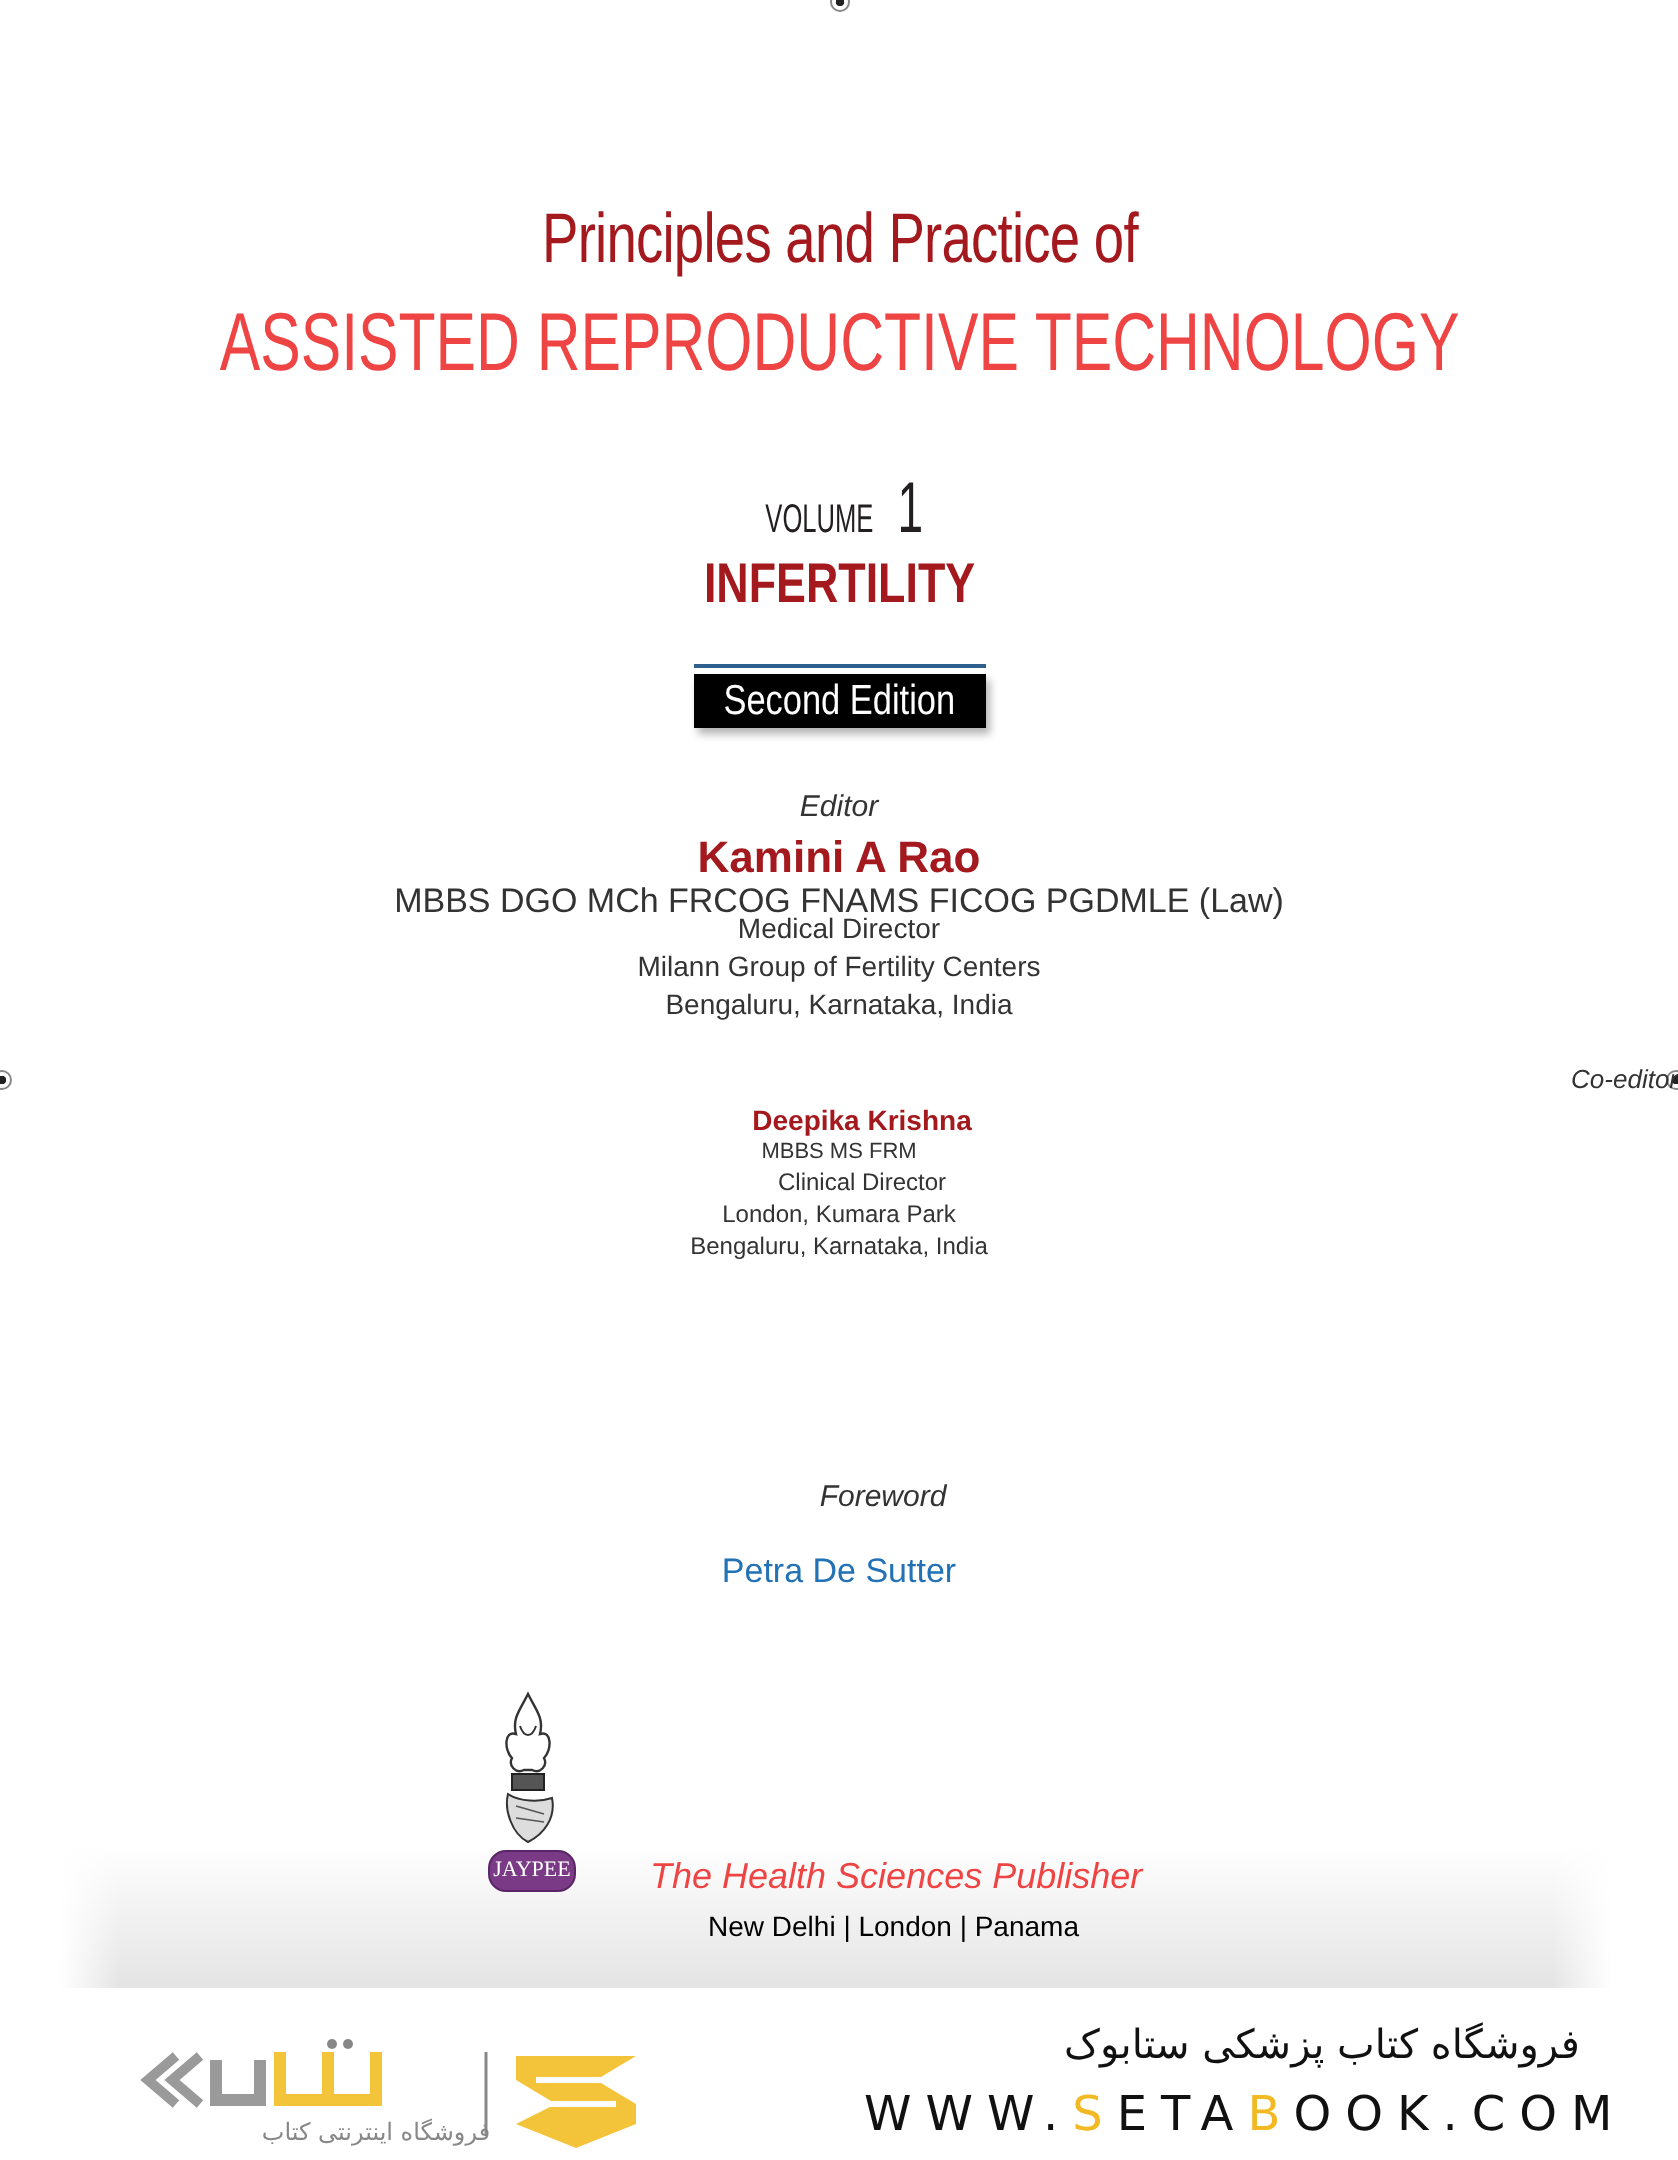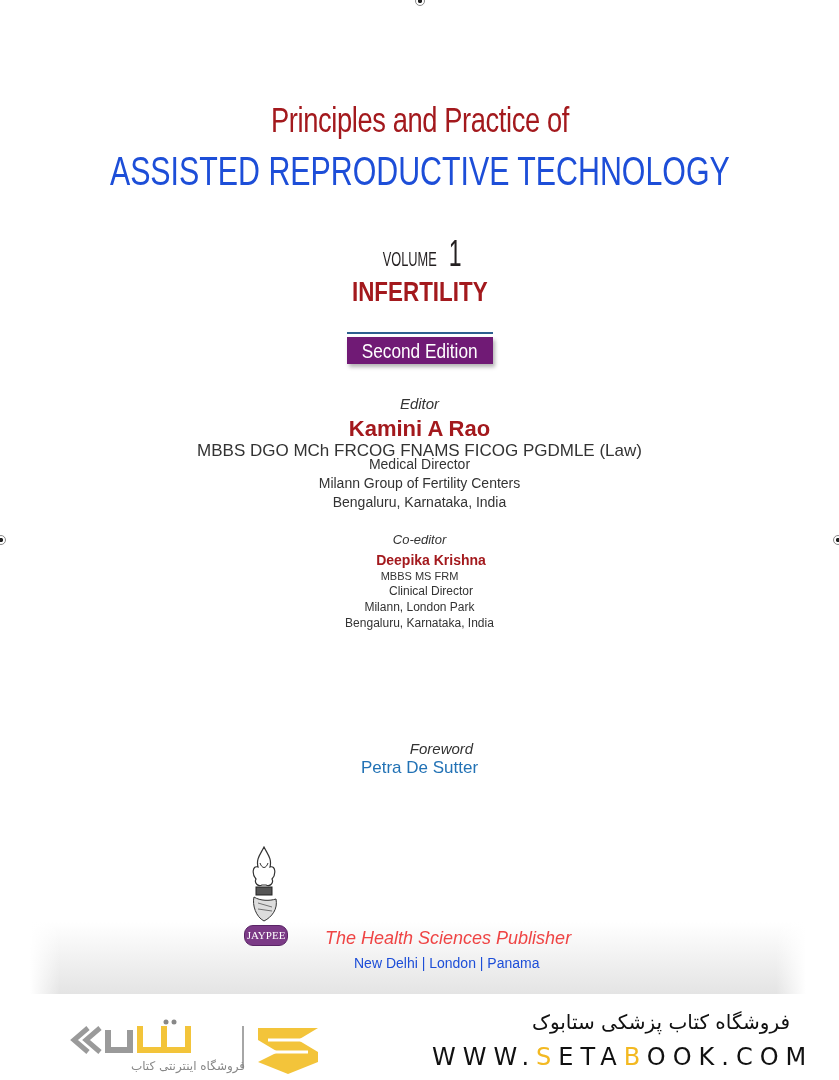"ASSISTED REPRODUCTIVE TECHNOLOGY" .title-line2 { color: #1d4ed8 -> #ef4444 }
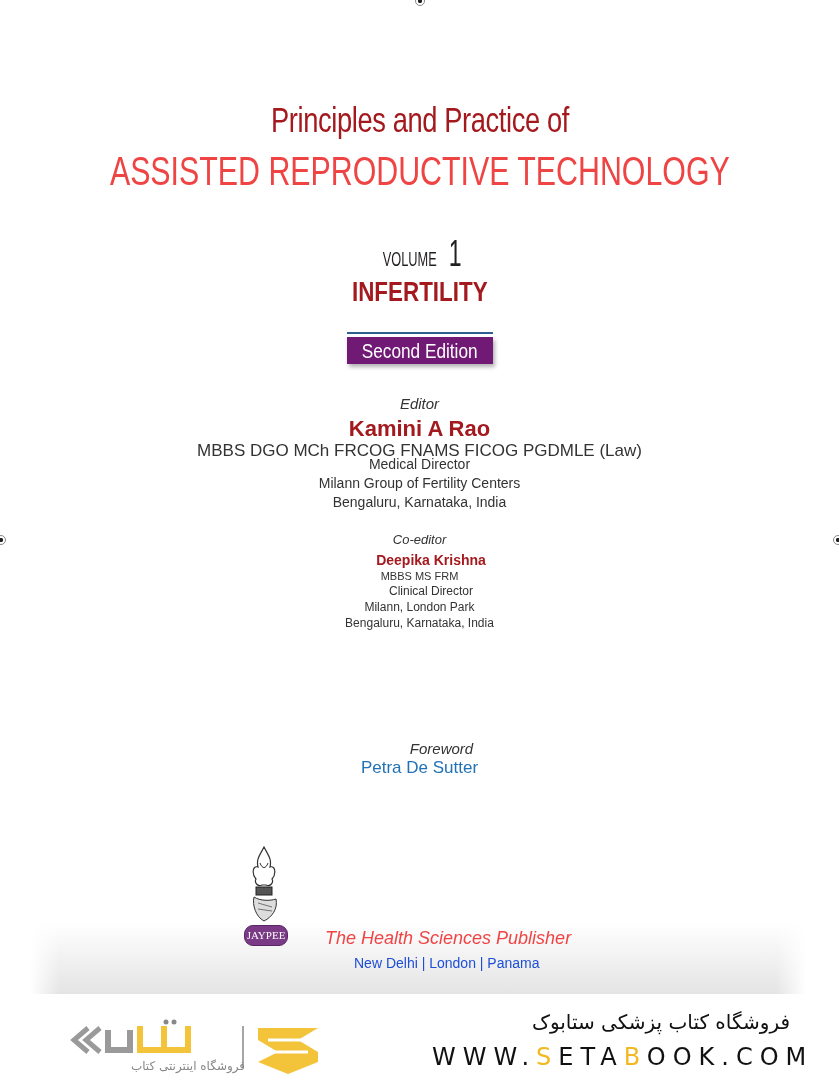"Second Edition" .edition-box { background: #701a75 -> #000000 }
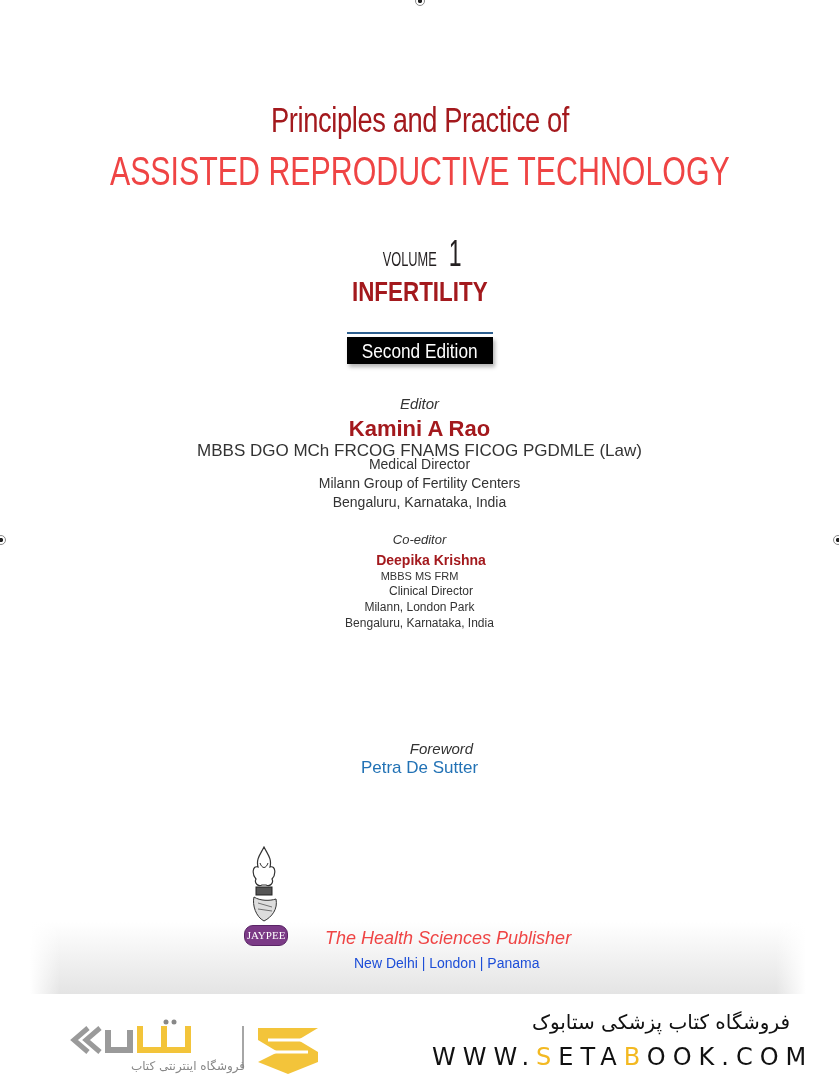"Co-editor" .co-role { text-align: none -> right }
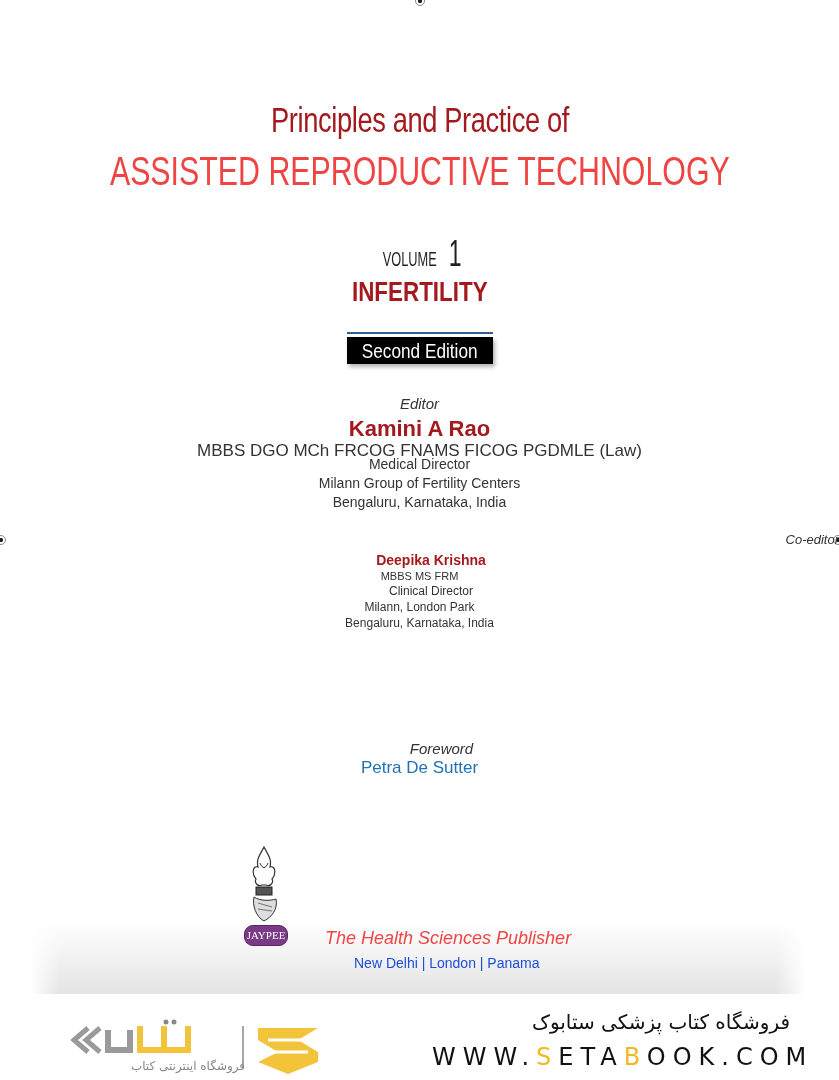"Milann, London Park" div.abs { text: Milann, London -> London, Kumara }
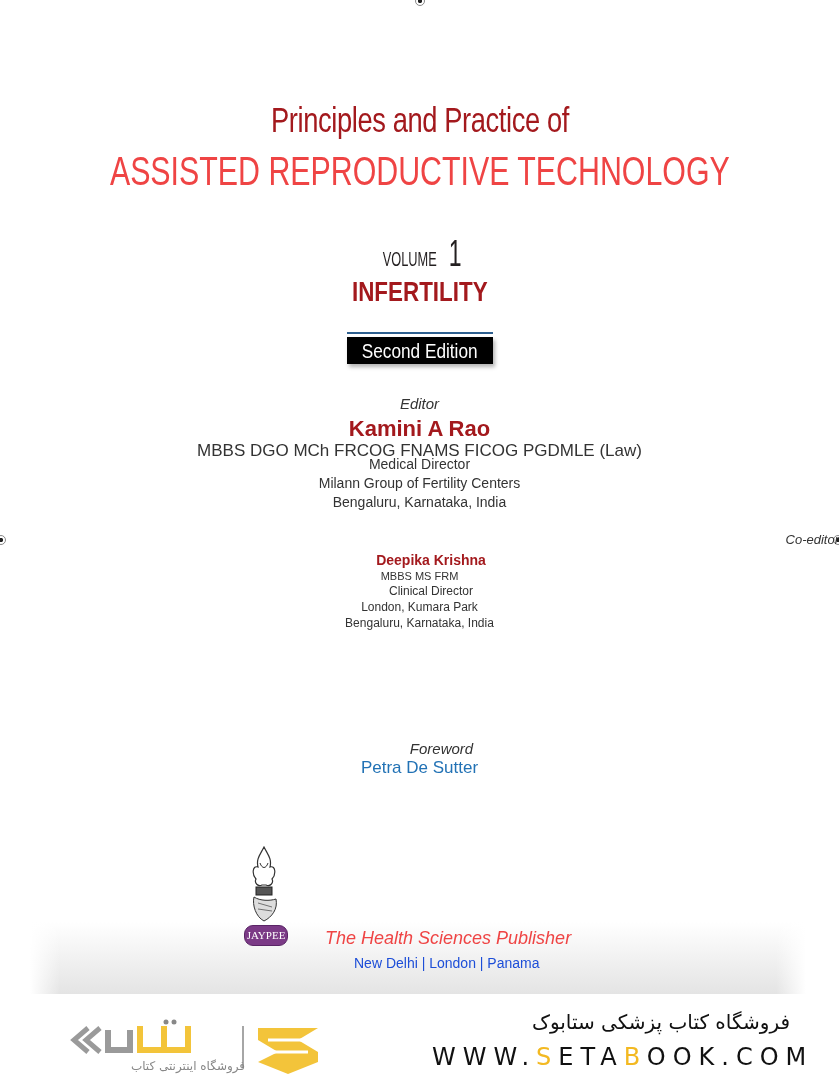"Petra De Sutter" .fw-name { top: 758px -> 776px }
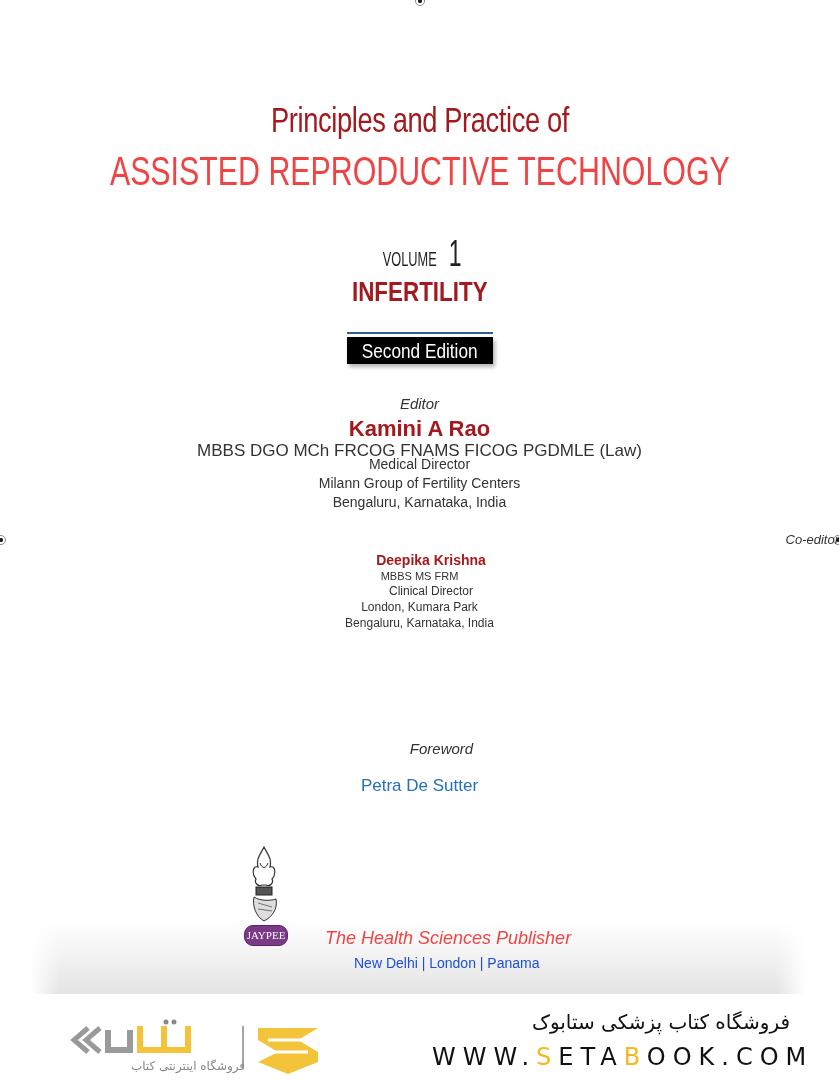"New Delhi | London |" .publisher-loc { color: #1d4ed8 -> #000000 }
